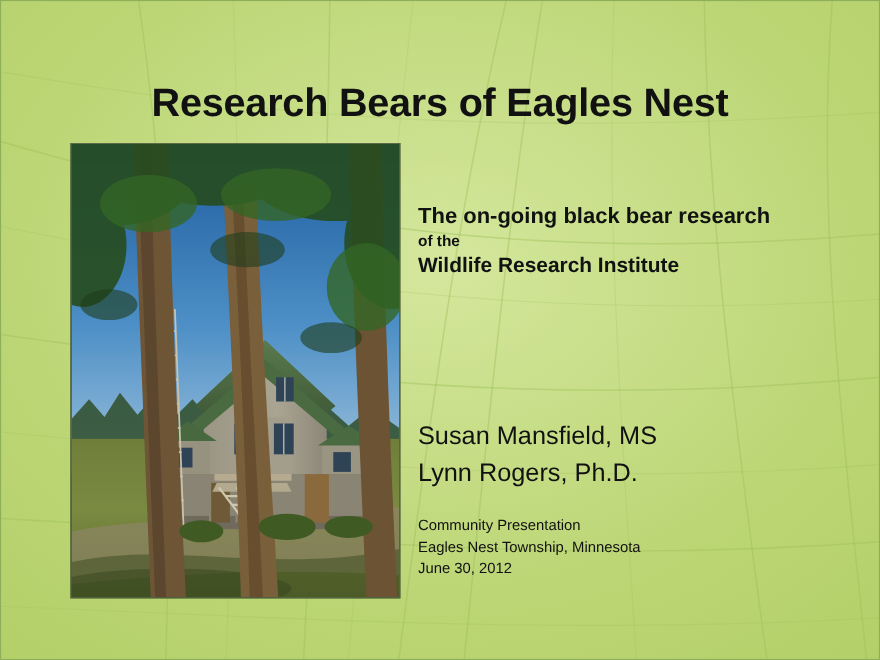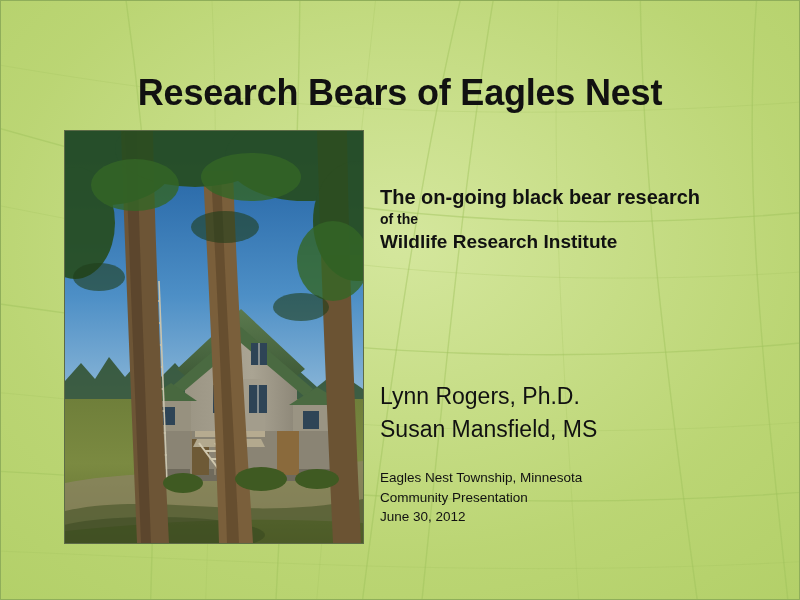"Lynn Rogers, Ph.D." div.author { order: before "Susan Mansfield, MS" -> after "Susan Mansfield, MS" }
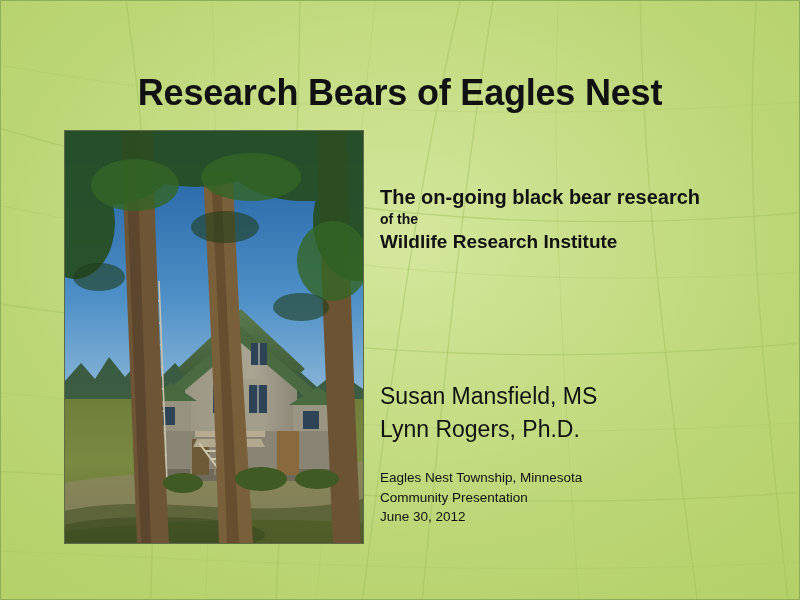"Eagles Nest Township, Minnesota" div.footer-line { order: before "Community Presentation" -> after "Community Presentation" }
